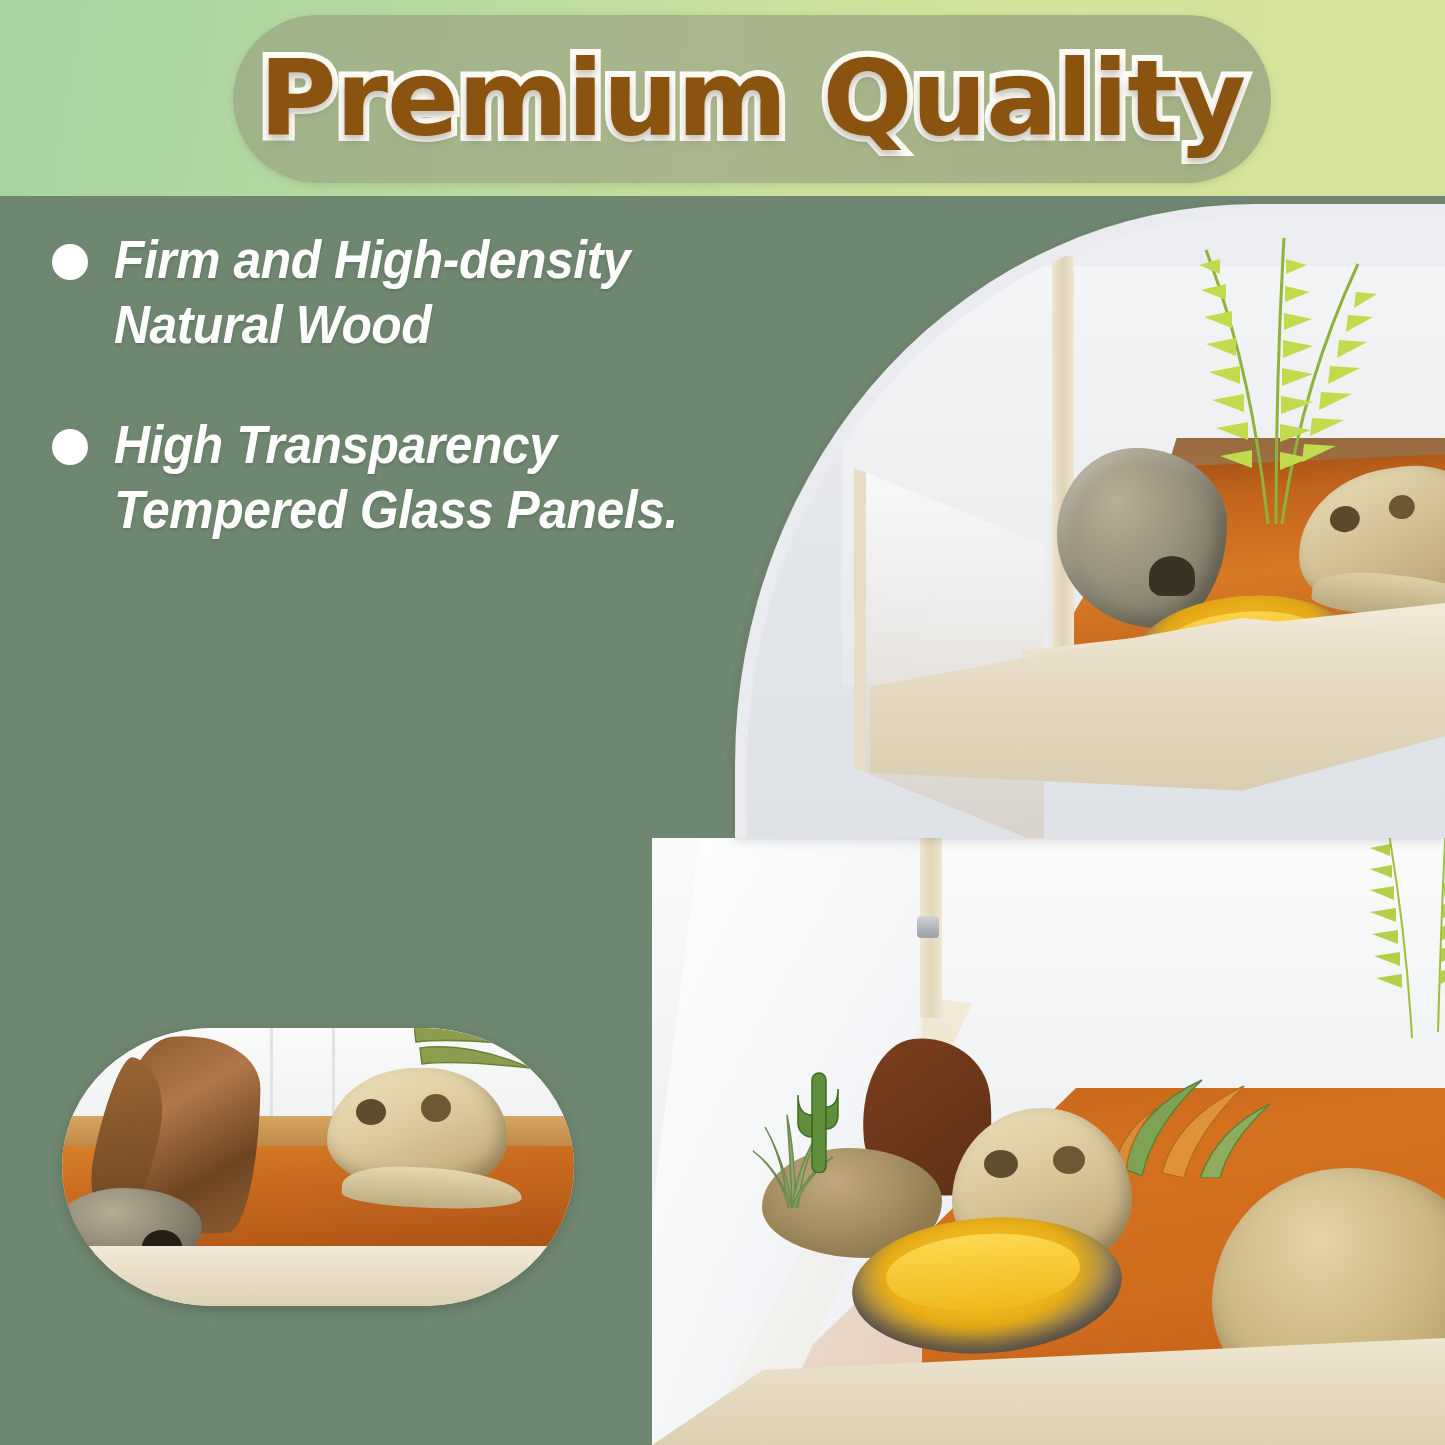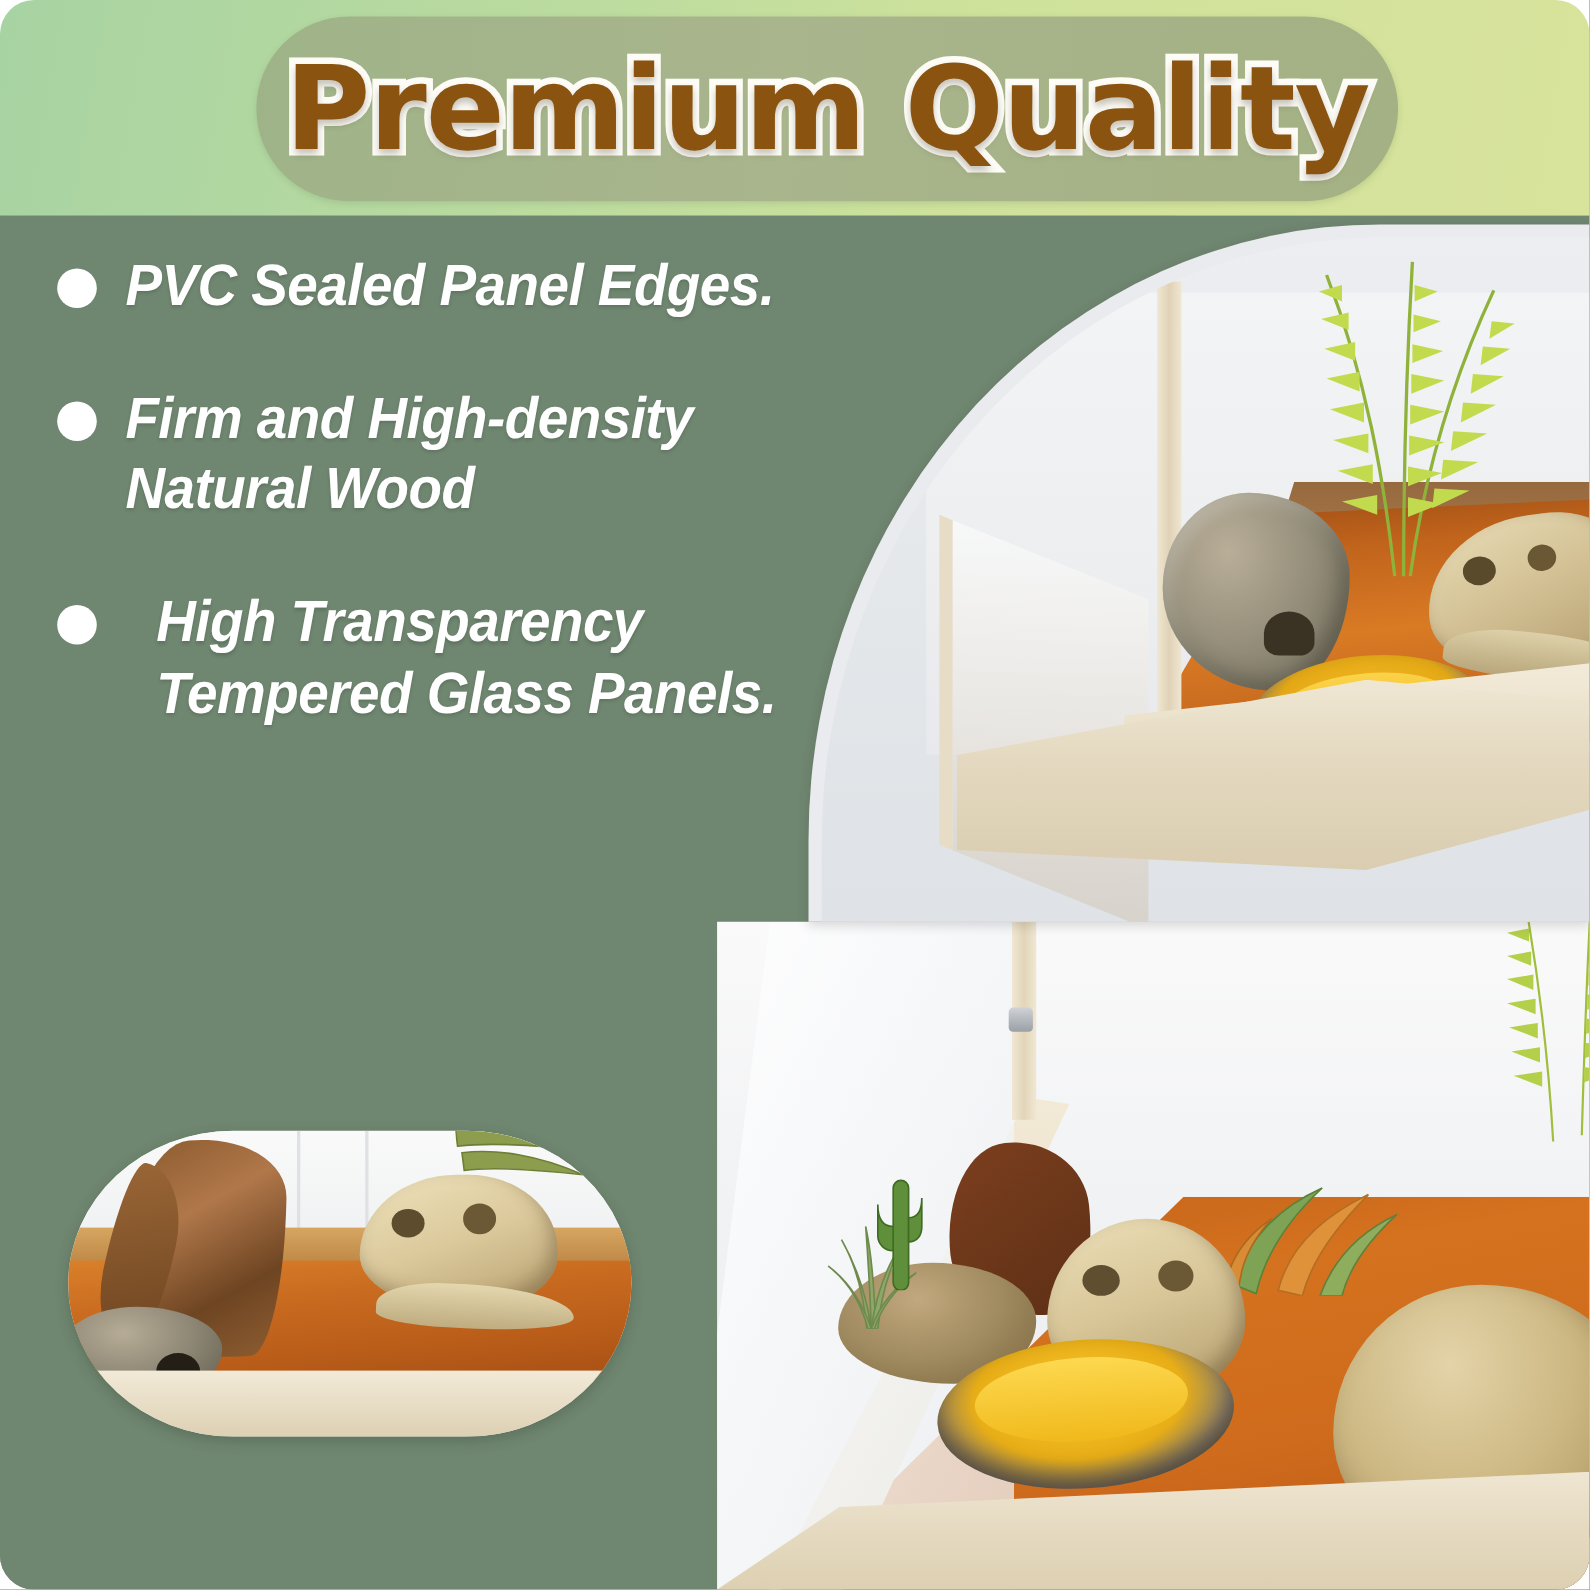"Premium Quality" .page { border-radius: 31px -> none }
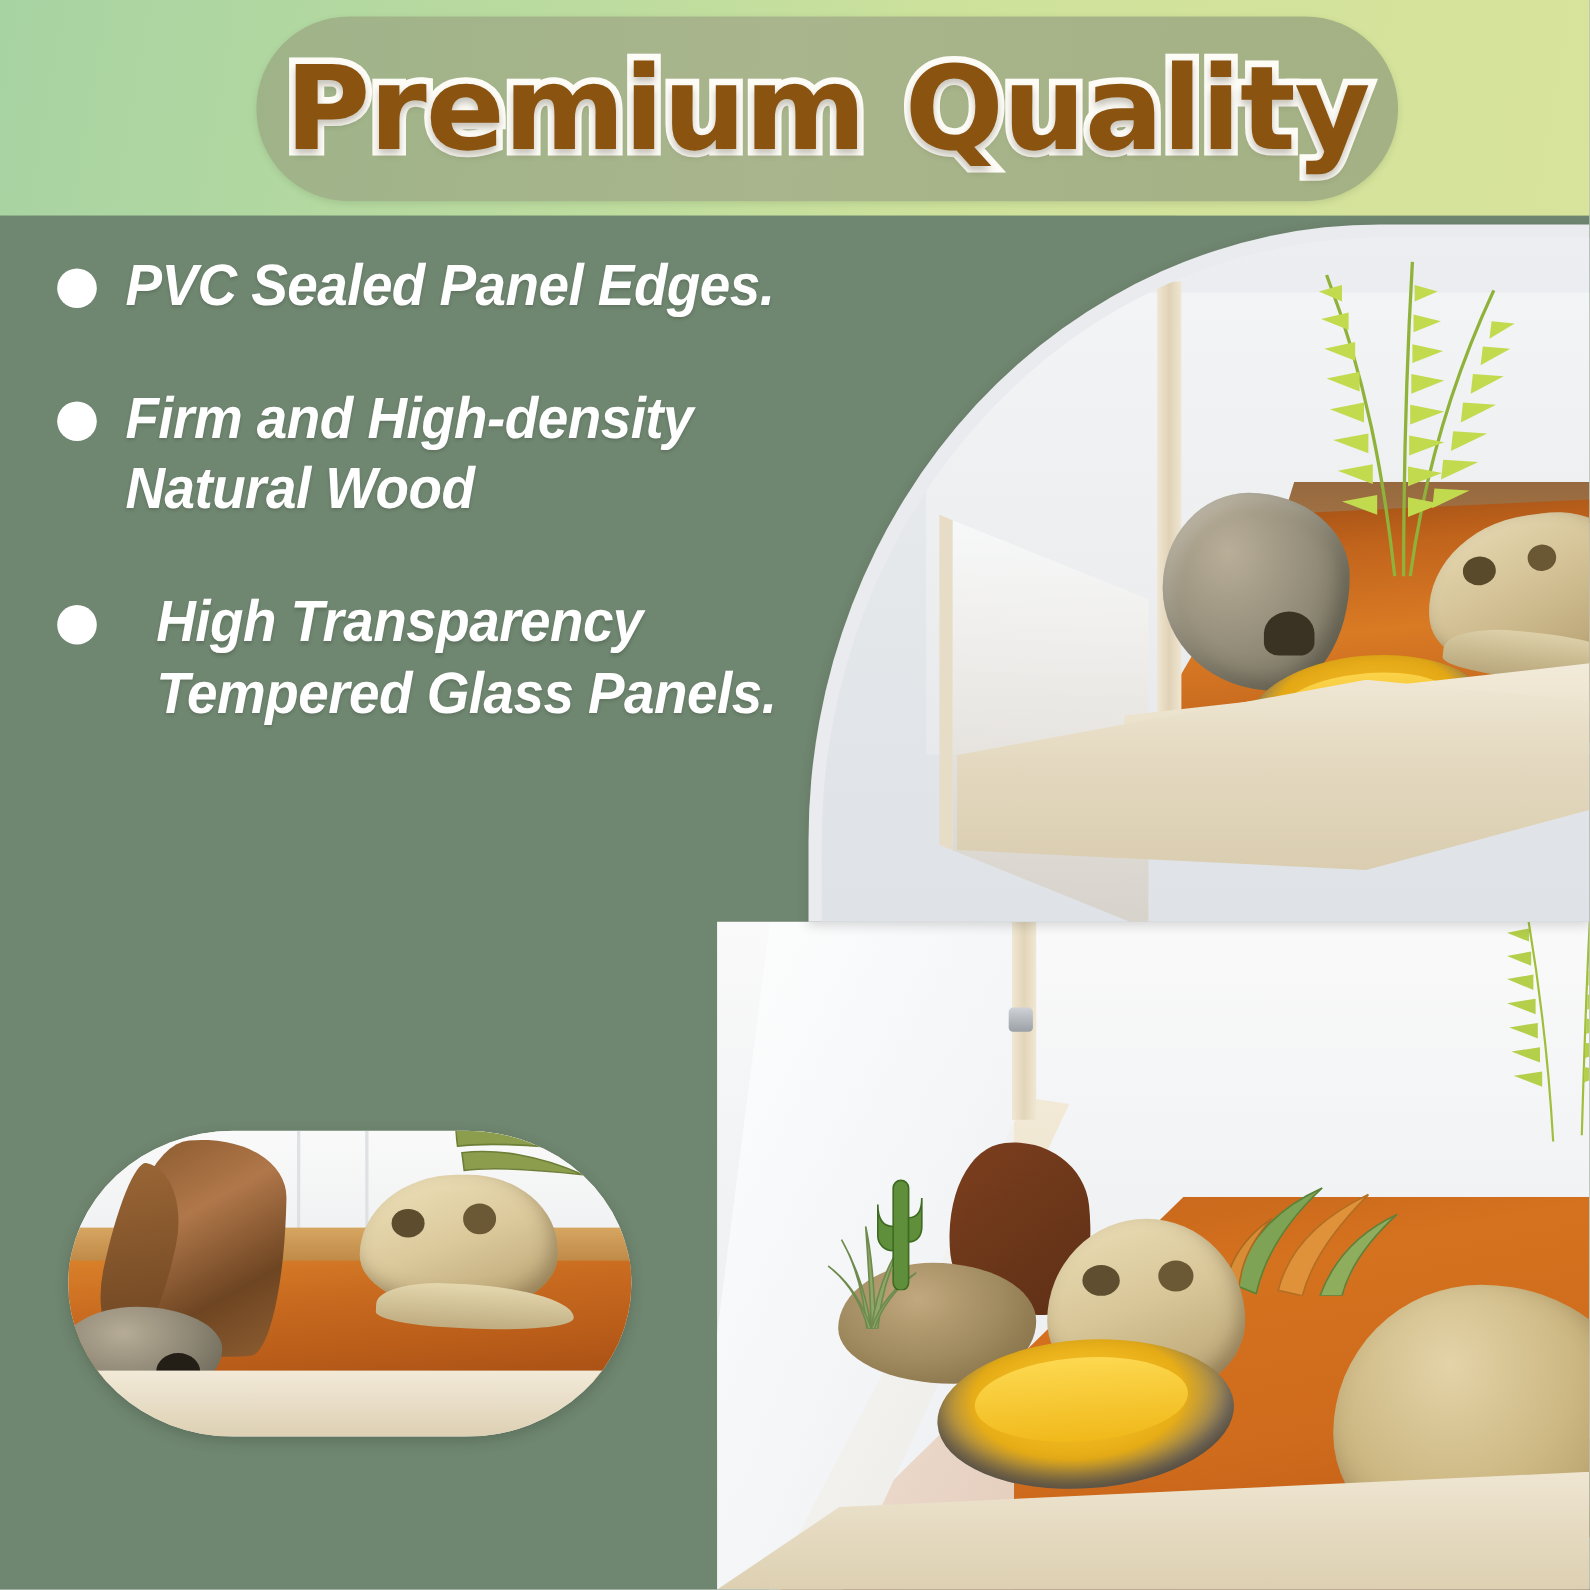"PVC Sealed Panel Edges." div.bullet { html: <div> <span></span> <span>PVC Sealed Panel Edges.</span> </div> -> none }
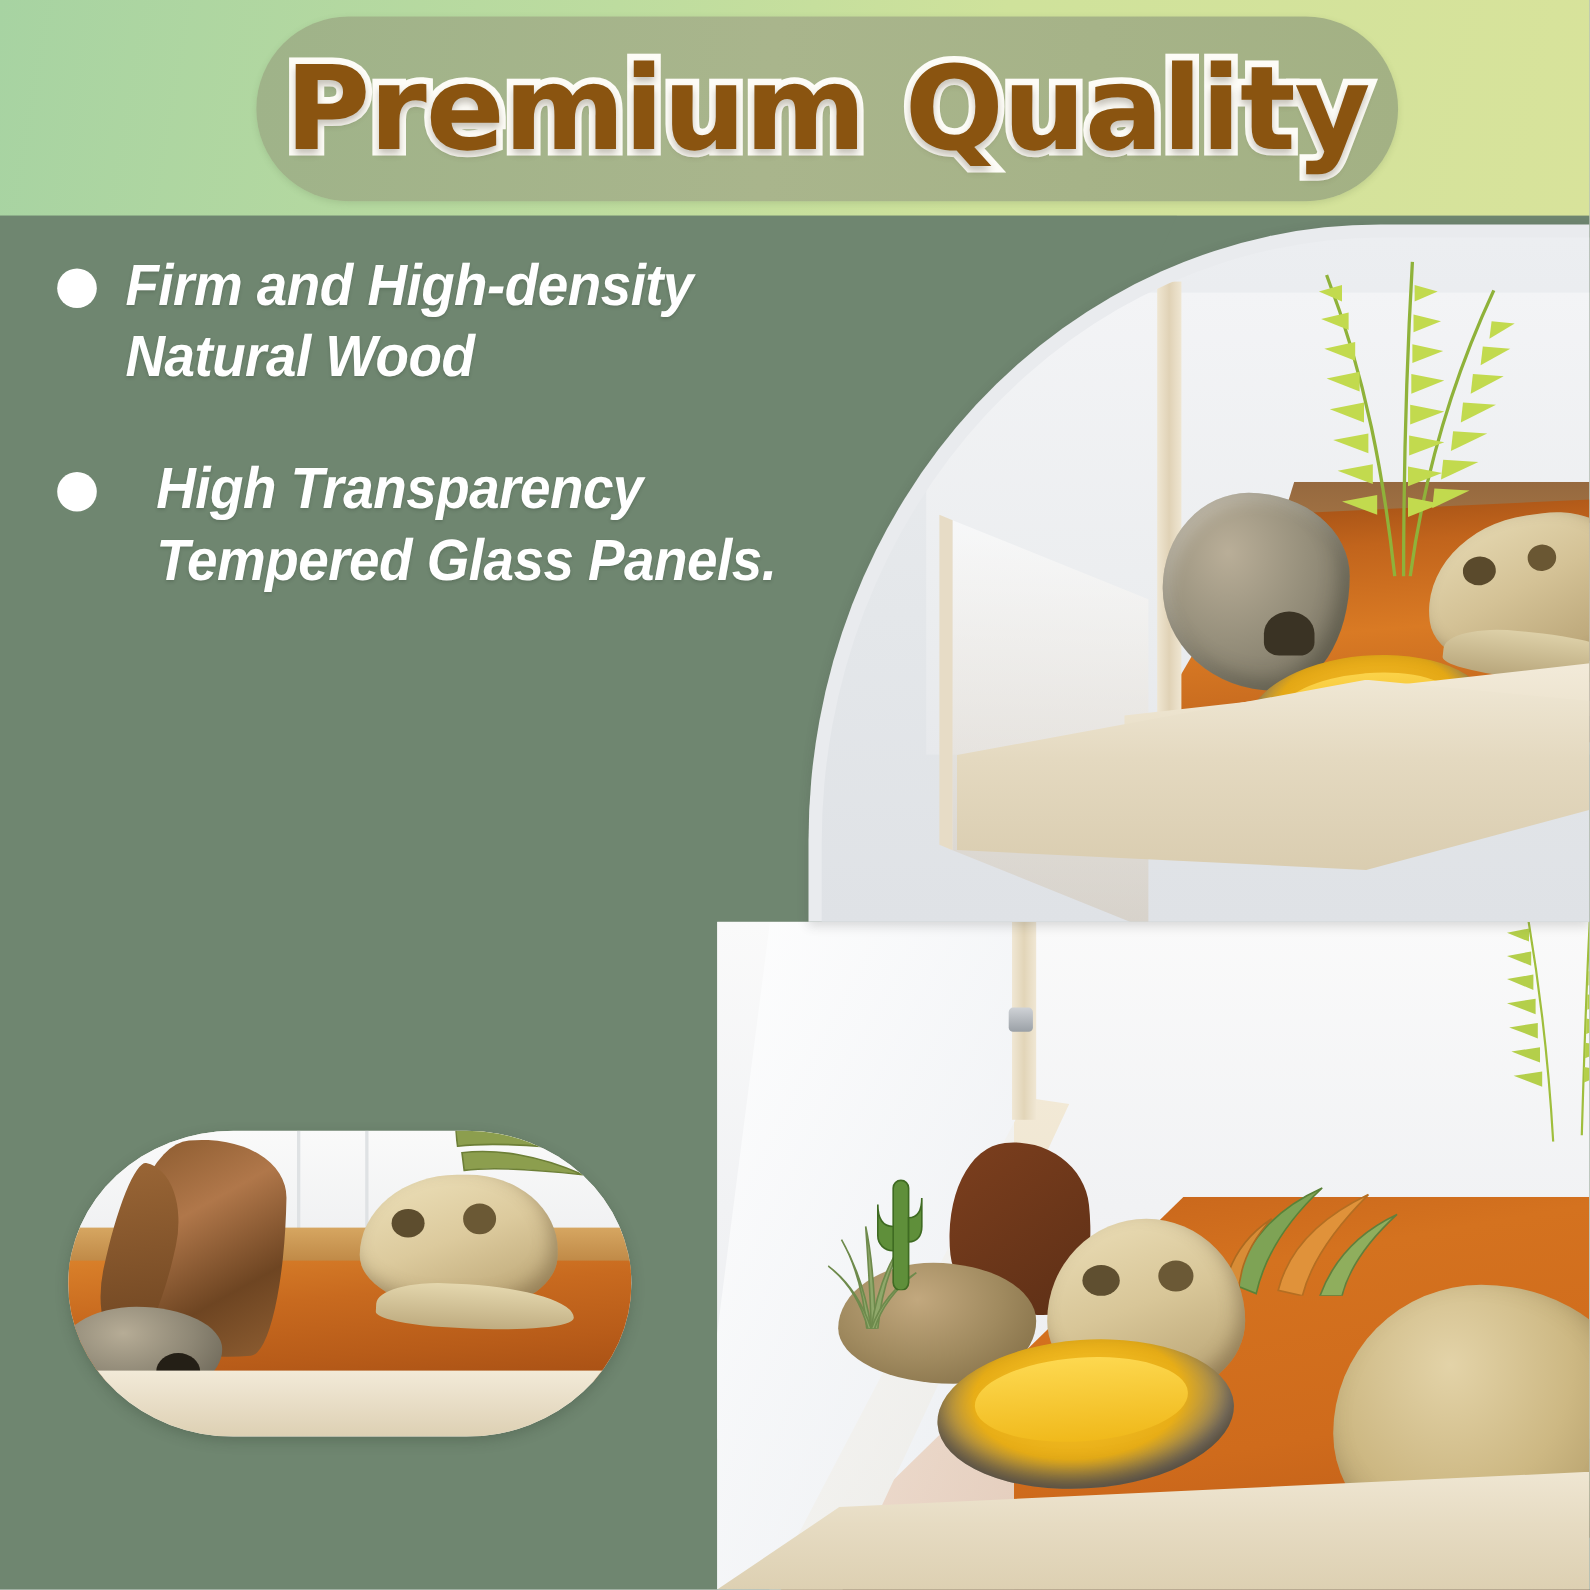"High Transparency Tempered Glass Panels." .bullet:last-child { gap: 28px -> none }
